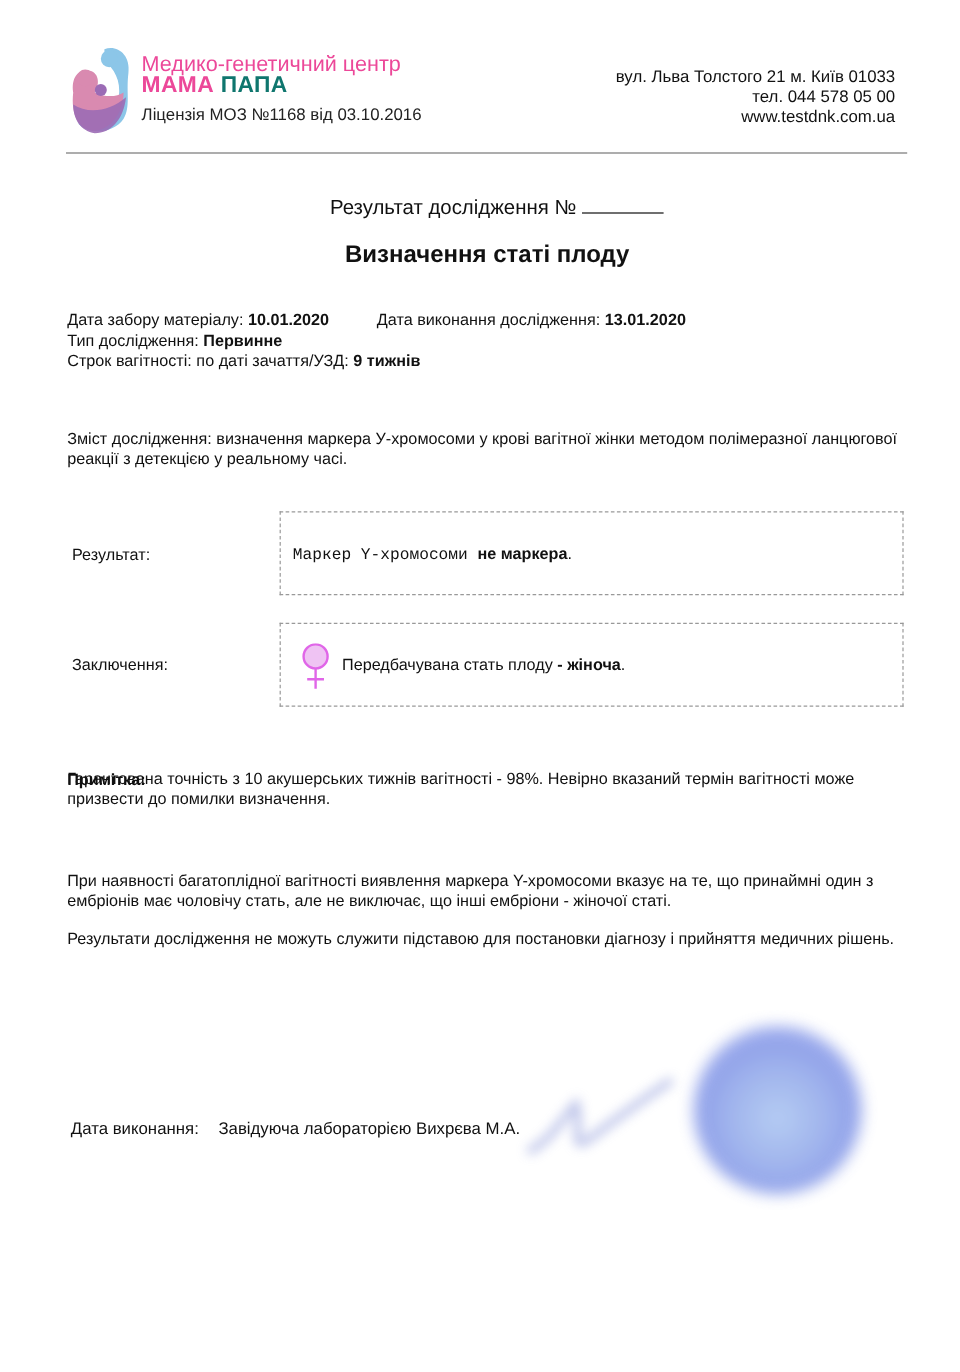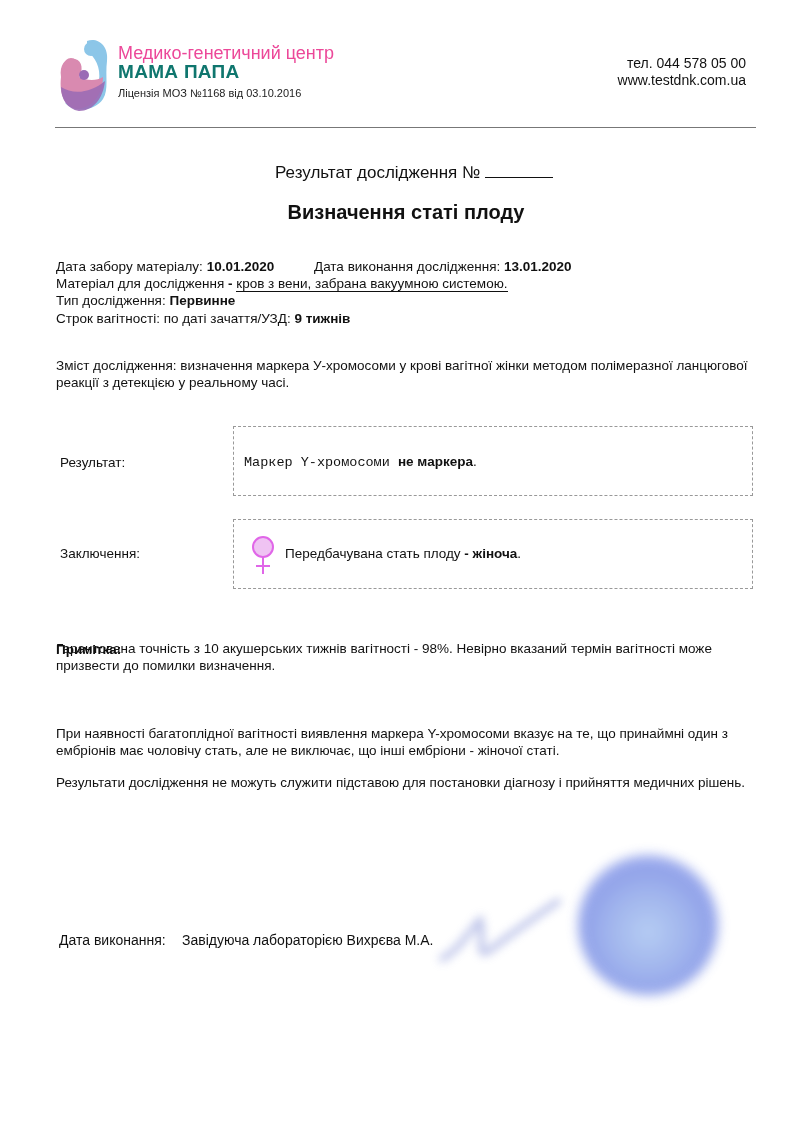"МАМА" .logo-brand .mama { color: #0f766e -> #ec4899 }
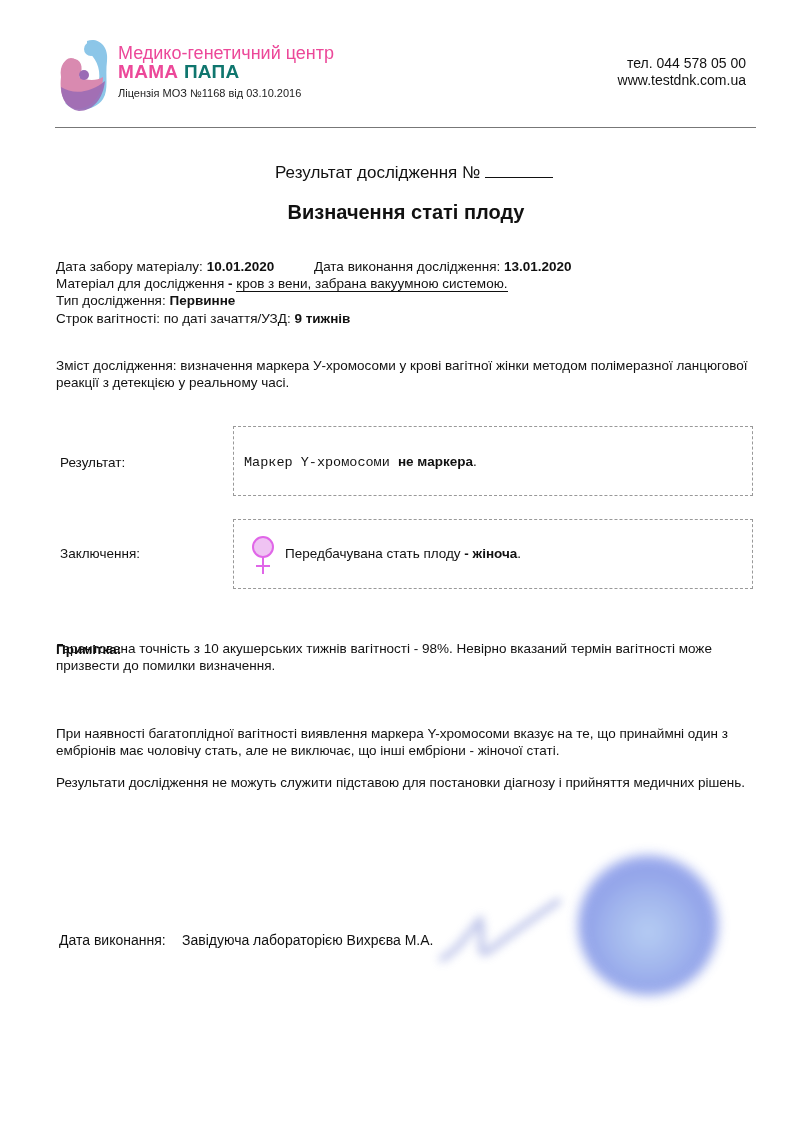"вул. Льва Толстого 21 м." div { html: none -> <div>вул. Льва Толстого 21 м. Київ 01033</div> }
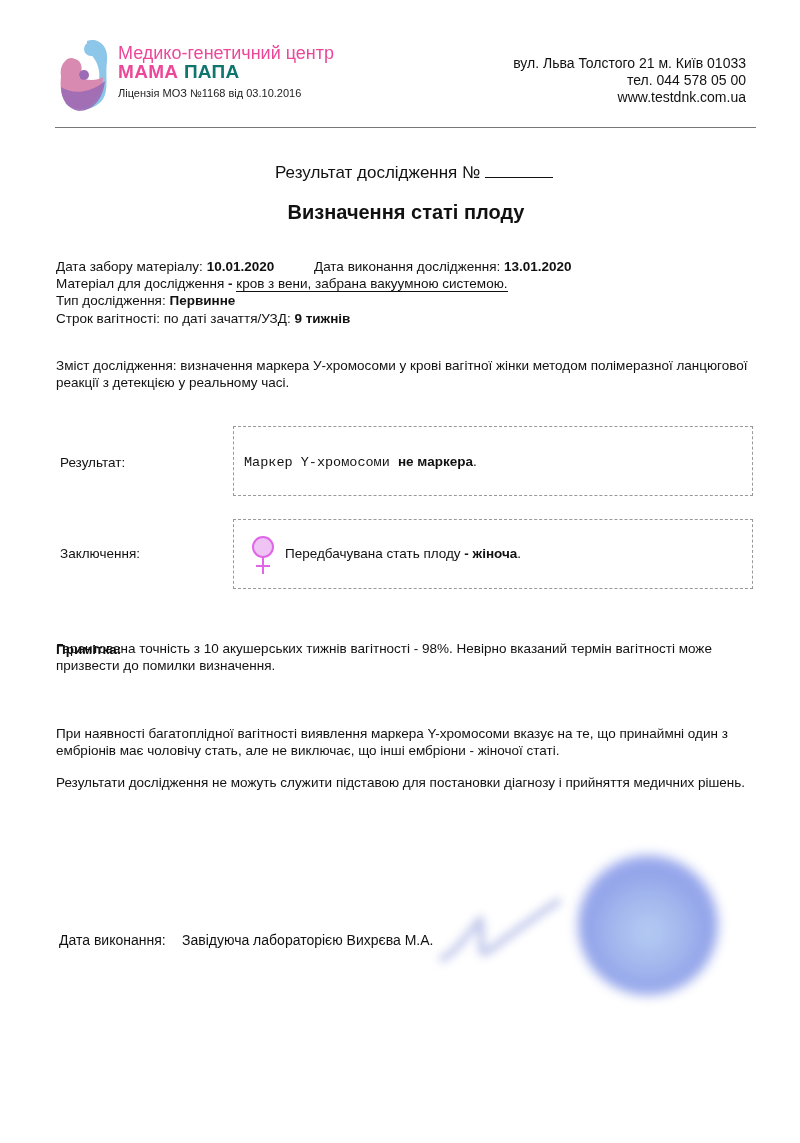"Ліцензія МОЗ №1168 від 03.10.2016" .logo-lic { font-size: 11px -> 14px }
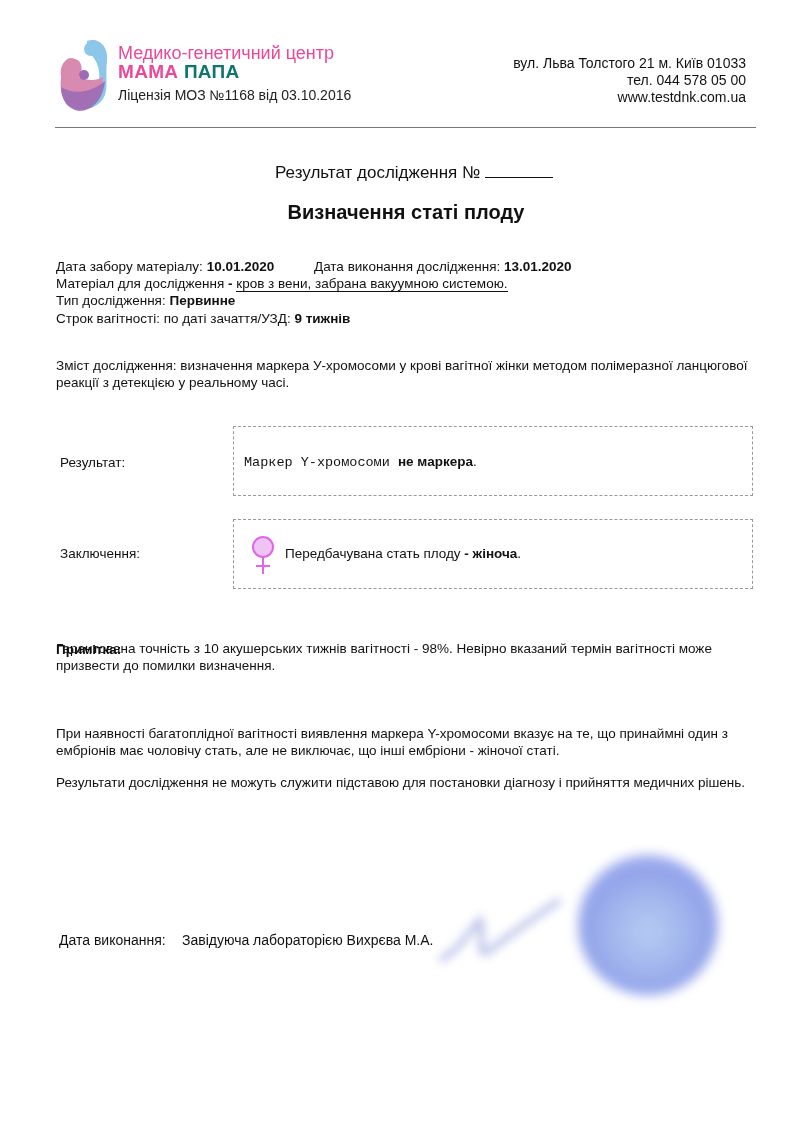"Матеріал для дослідження - кров" div { html: <div> <span>Матеріал для дослідження</span><b> - </b><span><span>кров з вени, забрана вакуумною системою</span><span>.</span></span> </div> -> none }
